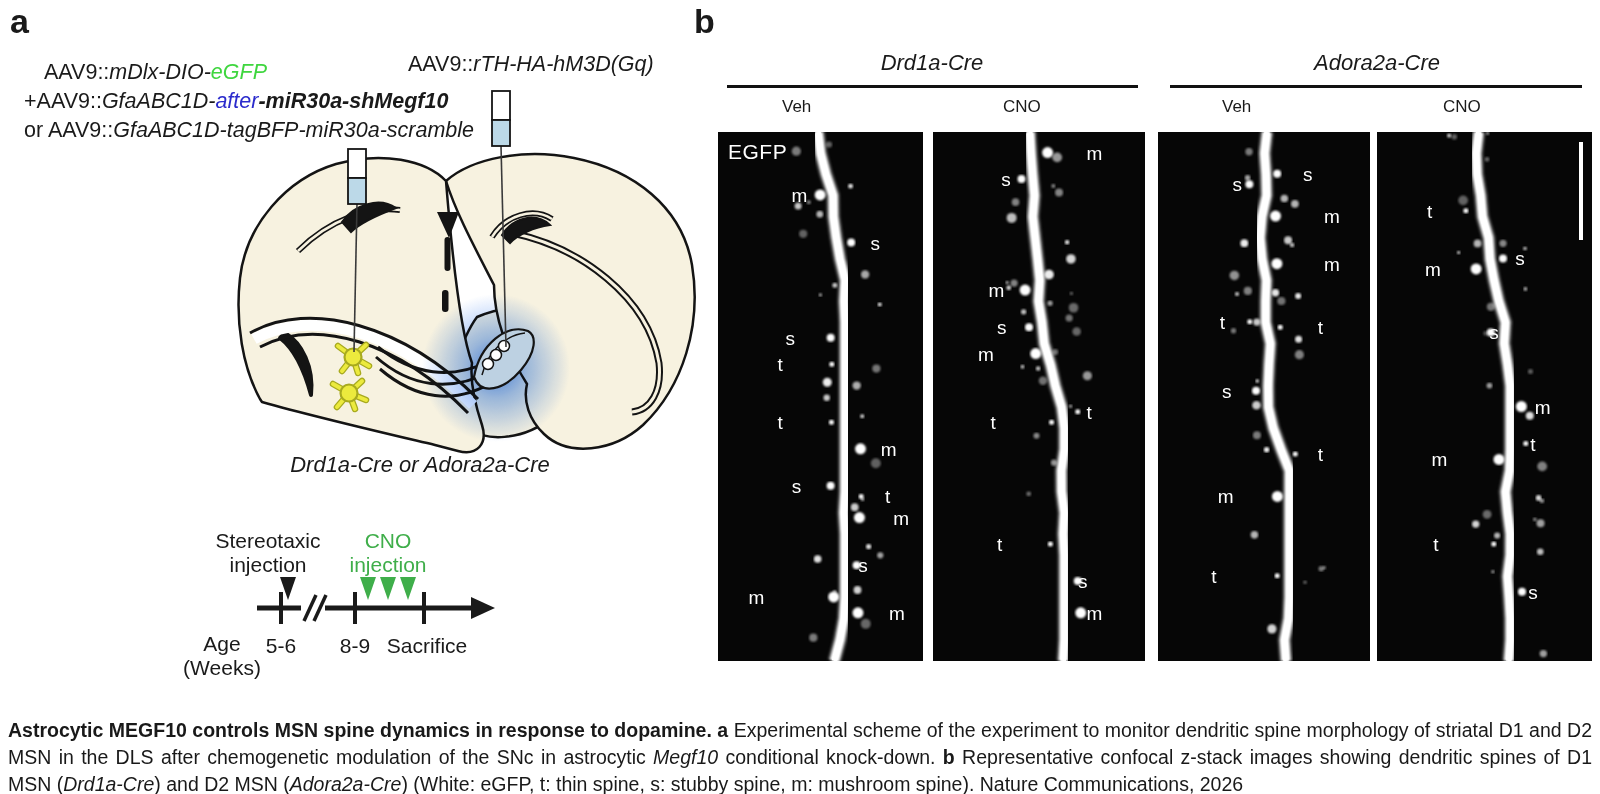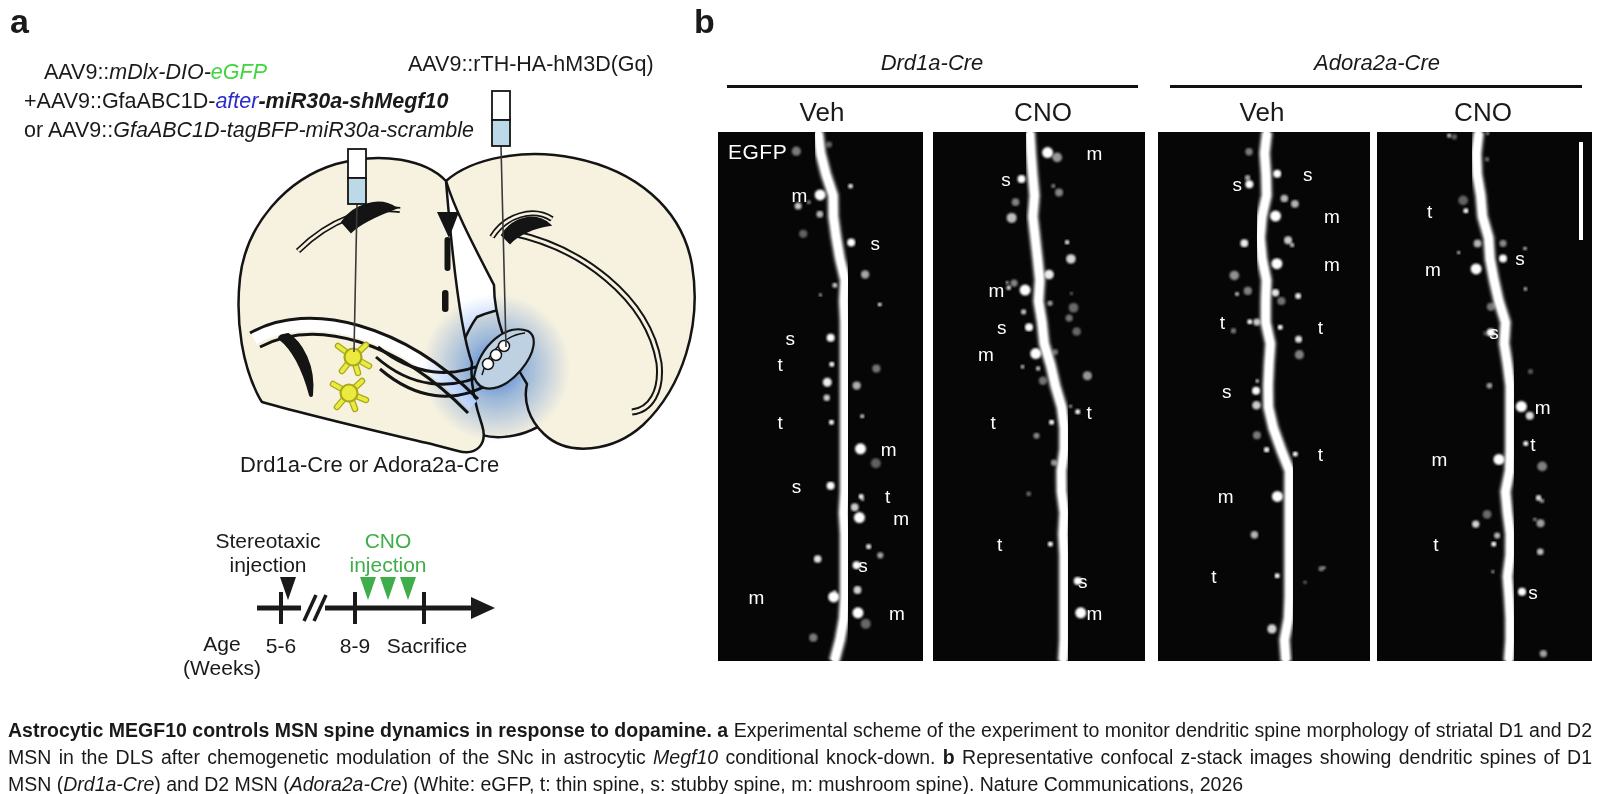"rTH-HA-hM3D(Gq)" span { font-style: none -> italic }
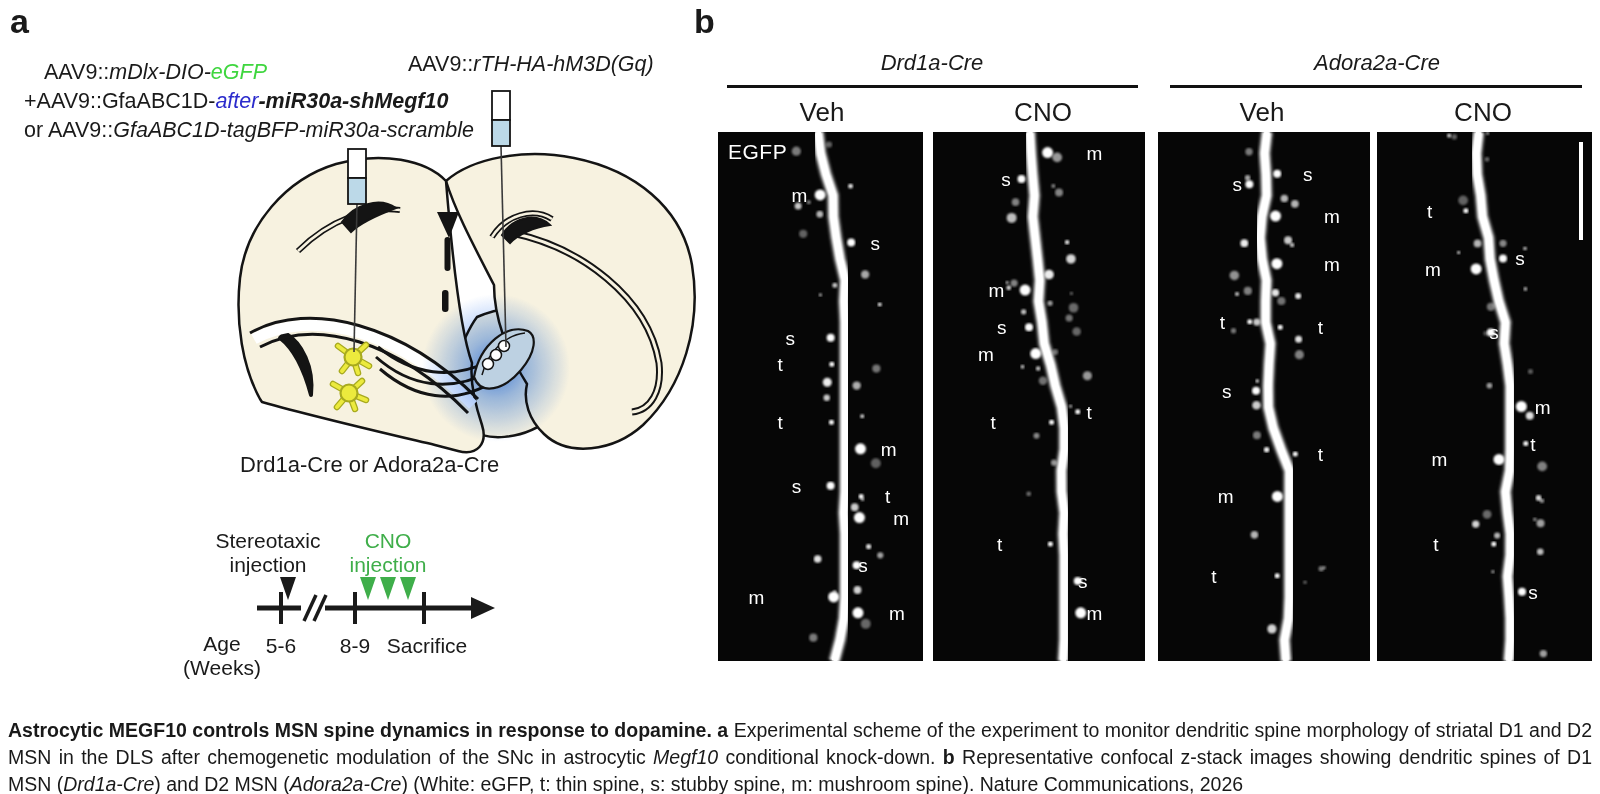"GfaABC1D-" span { font-style: none -> italic }
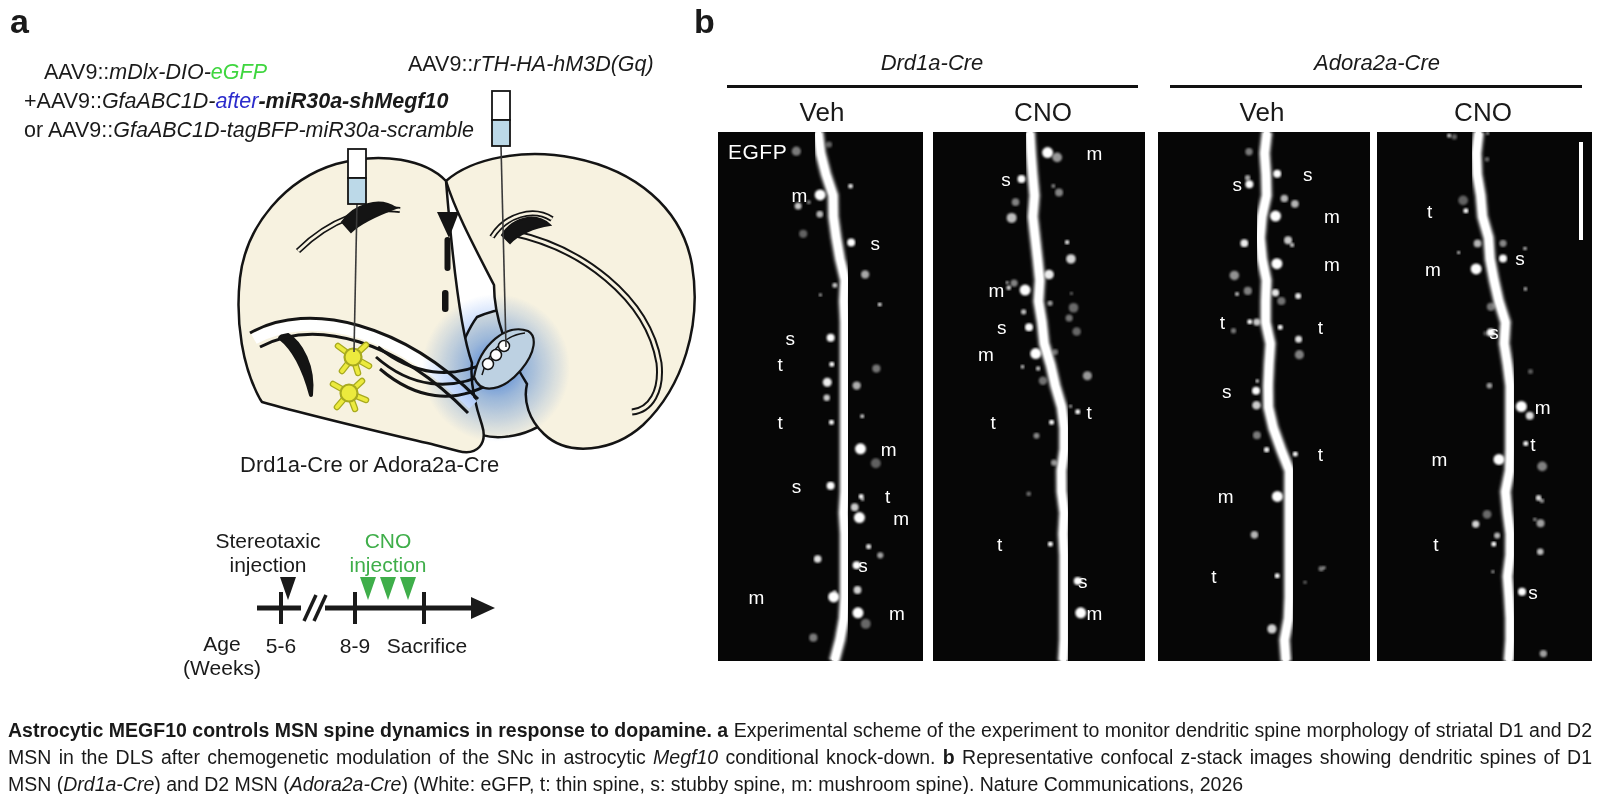"Veh" .cond-label { font-size: 26px -> 17px; text-align: center -> left }
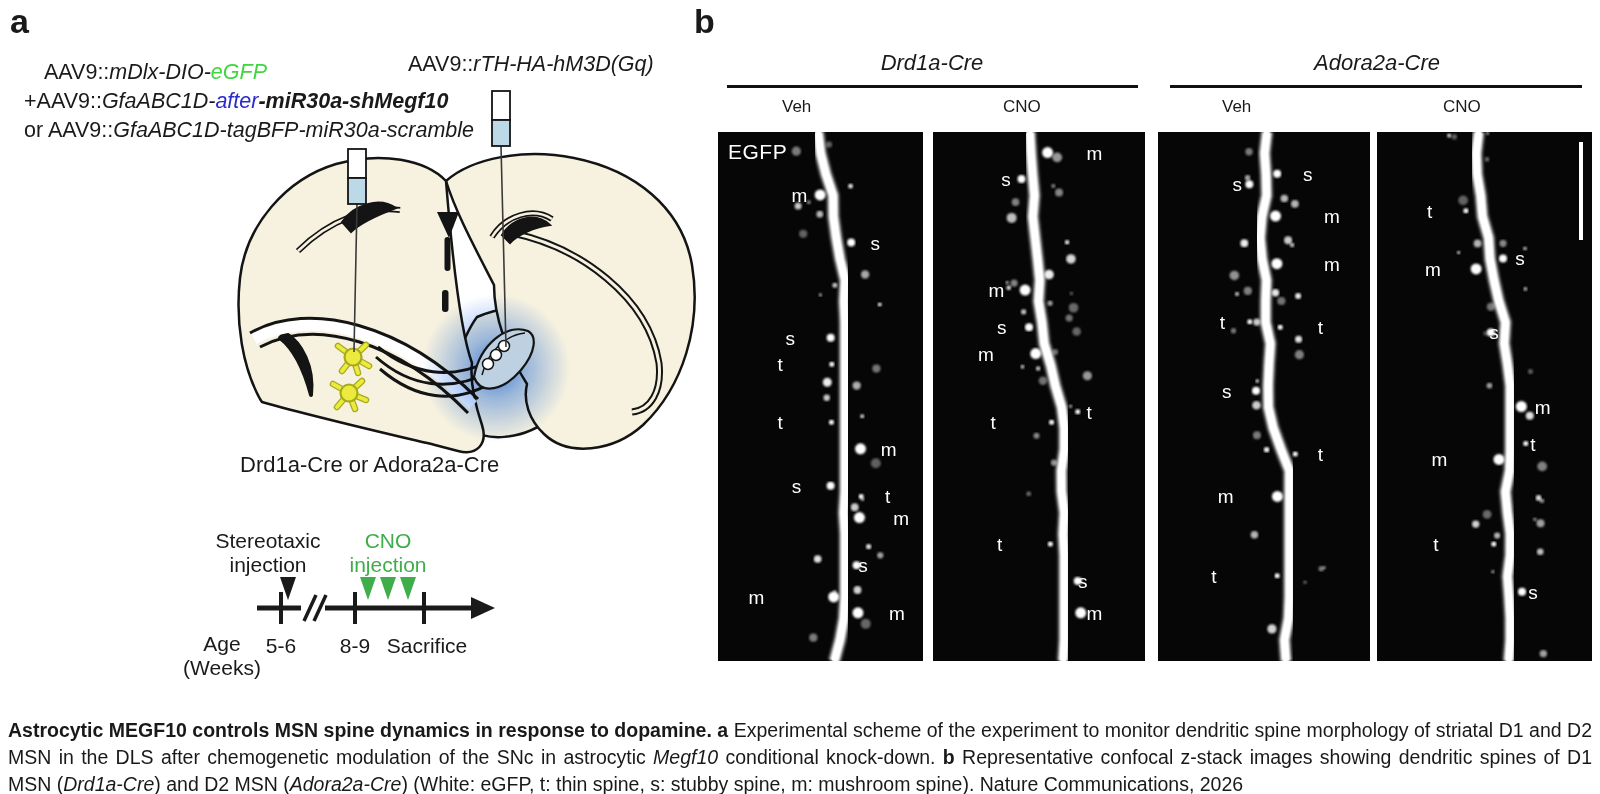"Drd1a-Cre or Adora2a-Cre" .brain-caption { font-style: none -> italic; text-align: none -> center }
